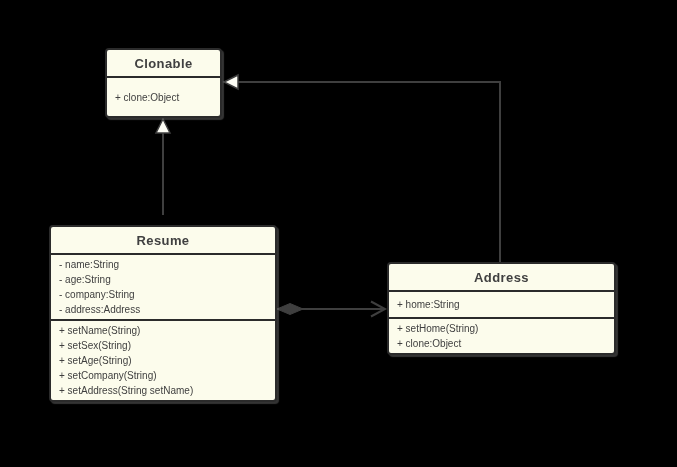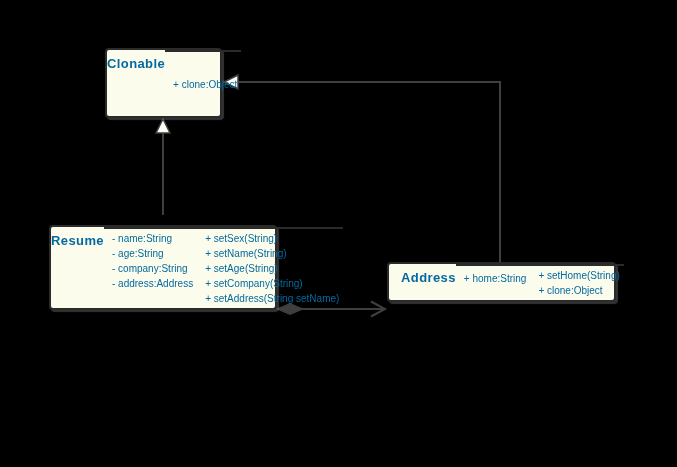"Clonable" .uml-class { color: #0369a1 -> #404040; flex-direction: row -> column }
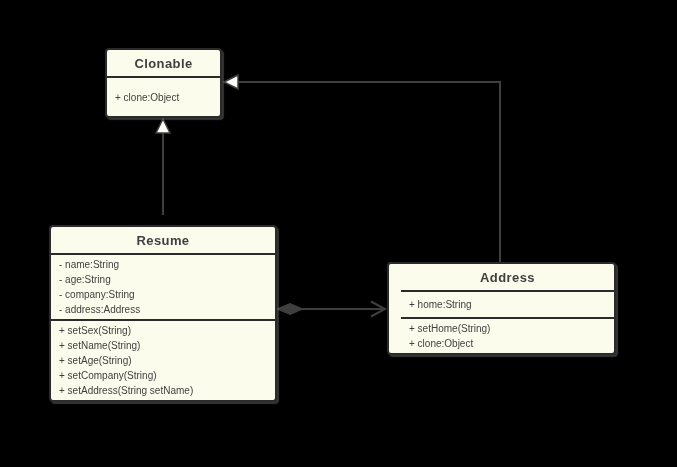"Address" .box-address { padding-left: 12px -> none }
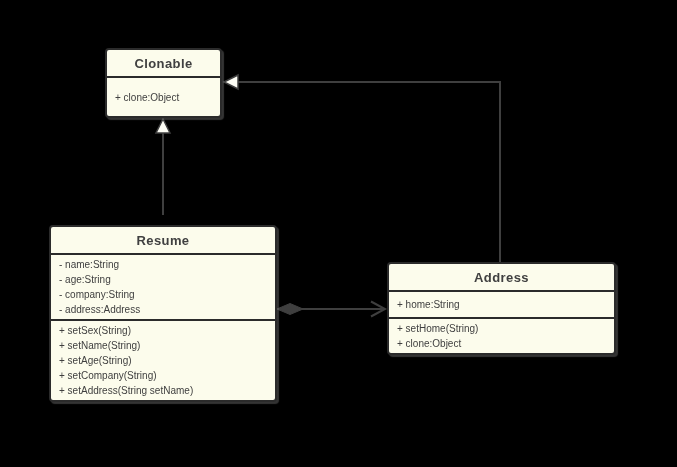"+ setSex(String)" div.uml-member { order: before "+ setName(String)" -> after "+ setName(String)" }
